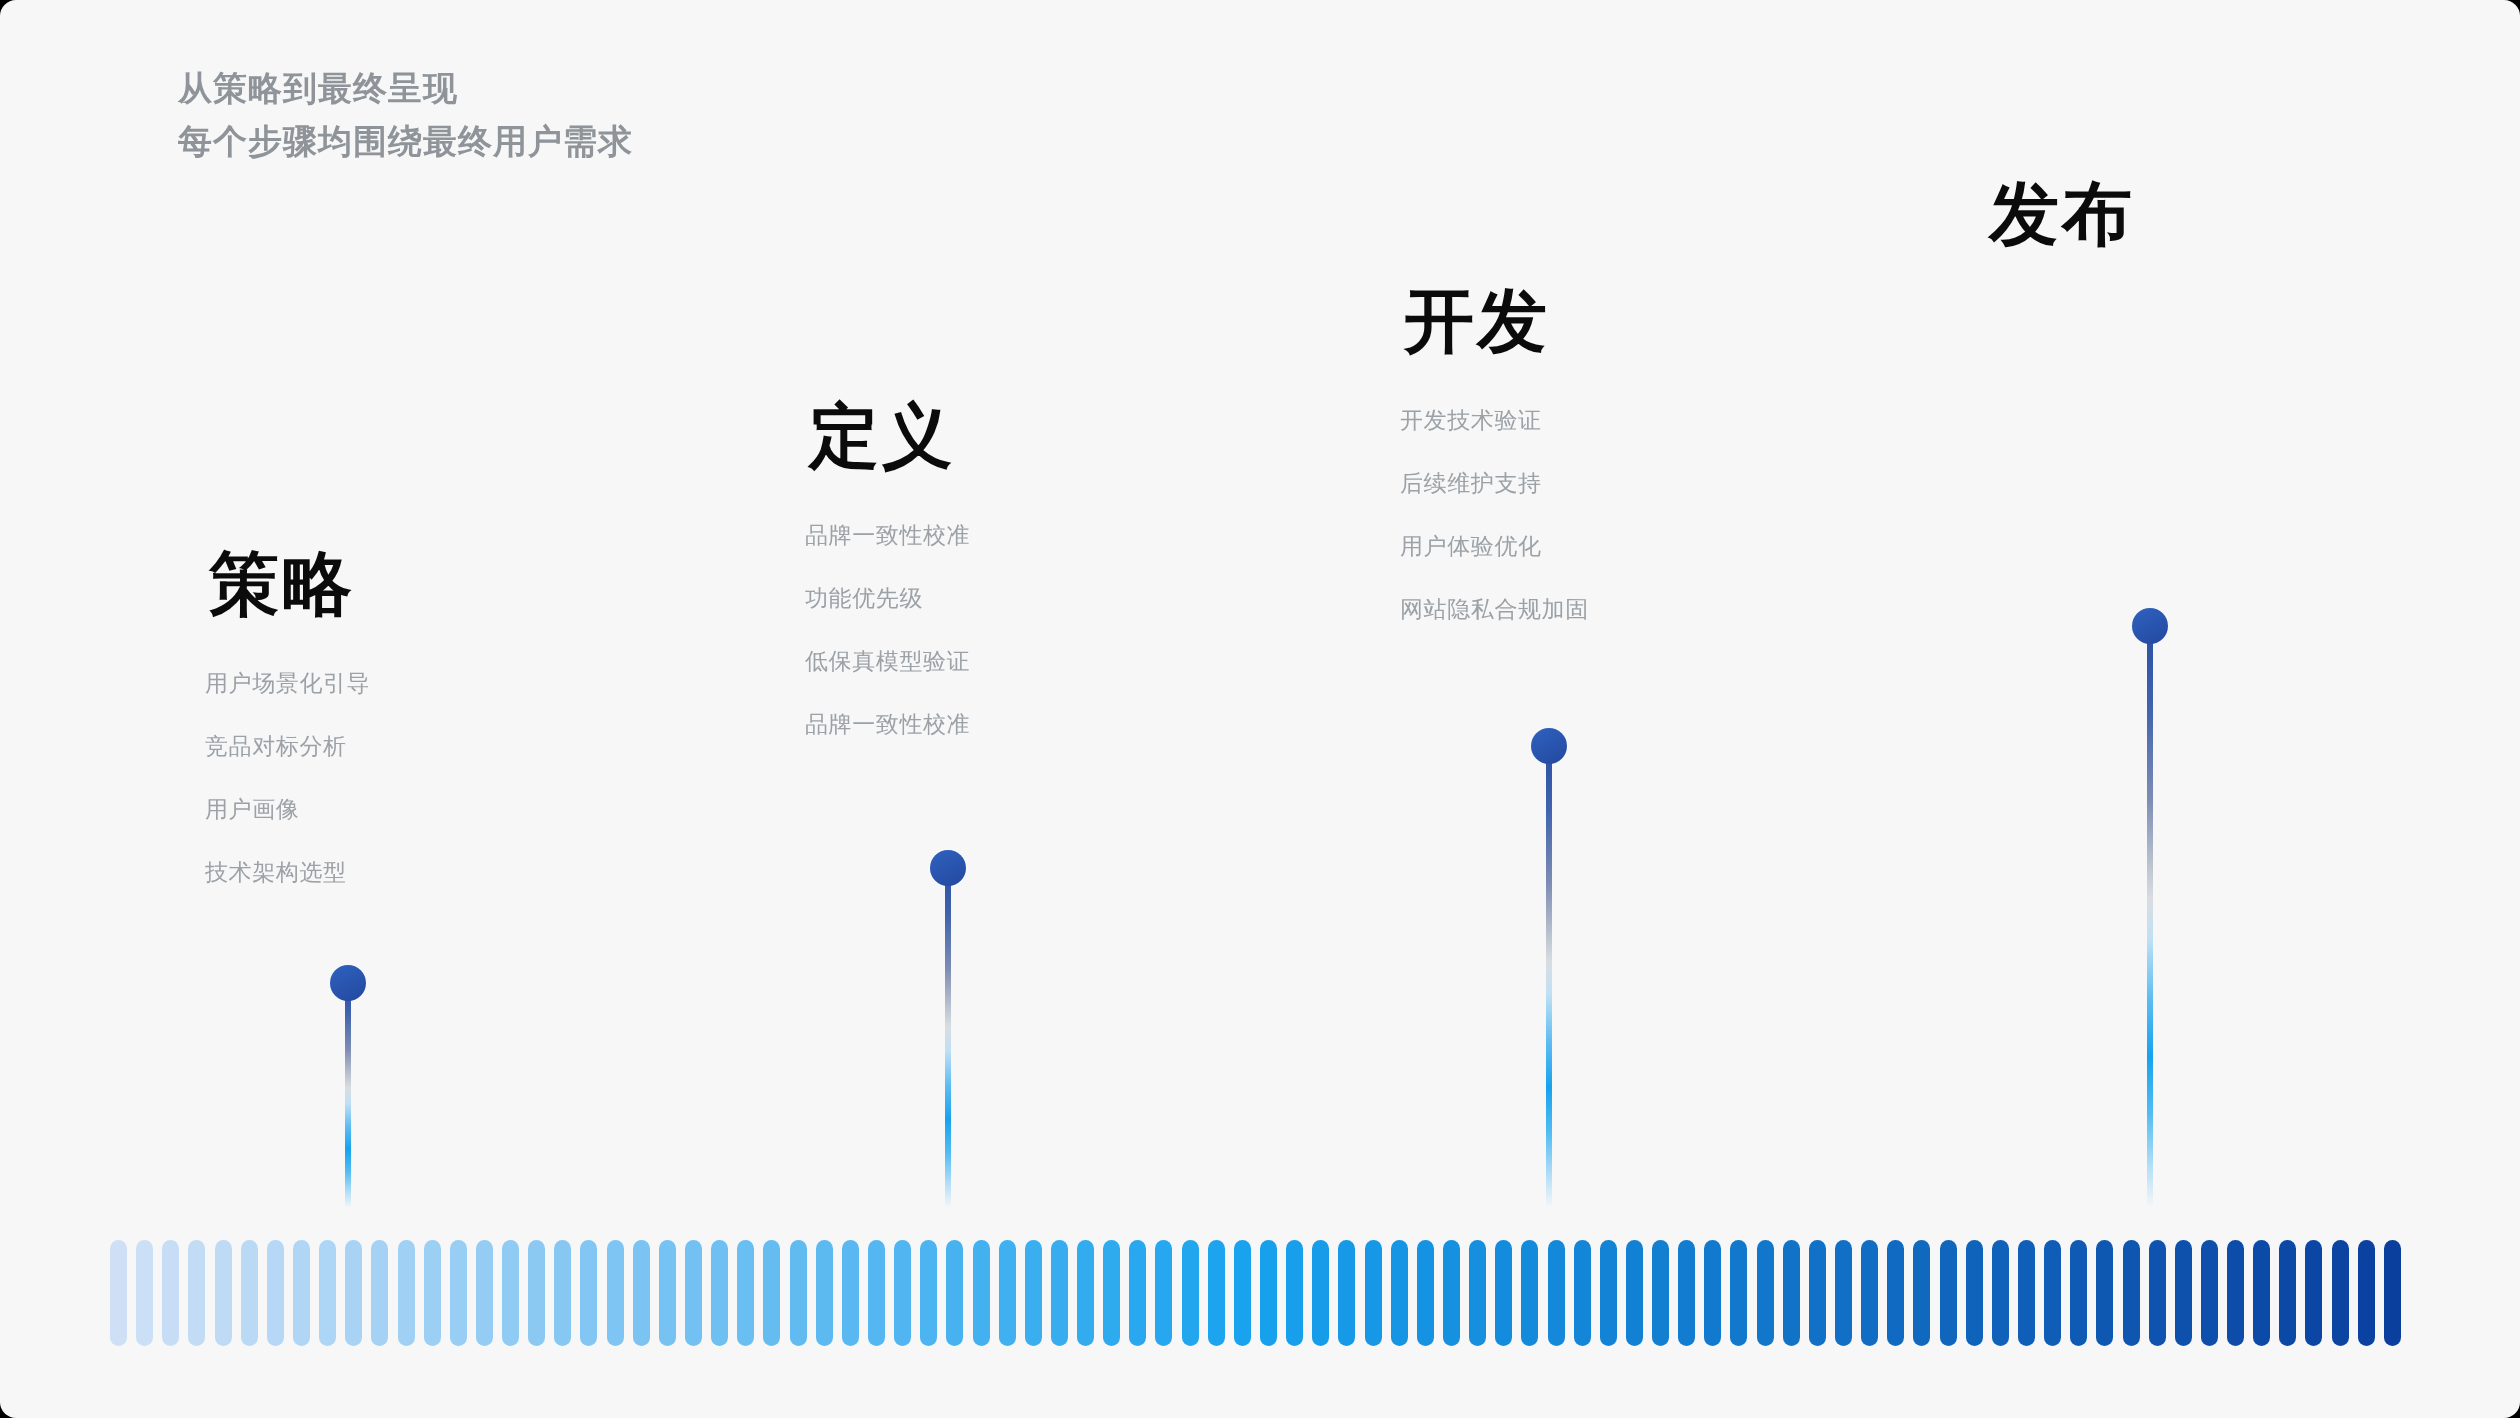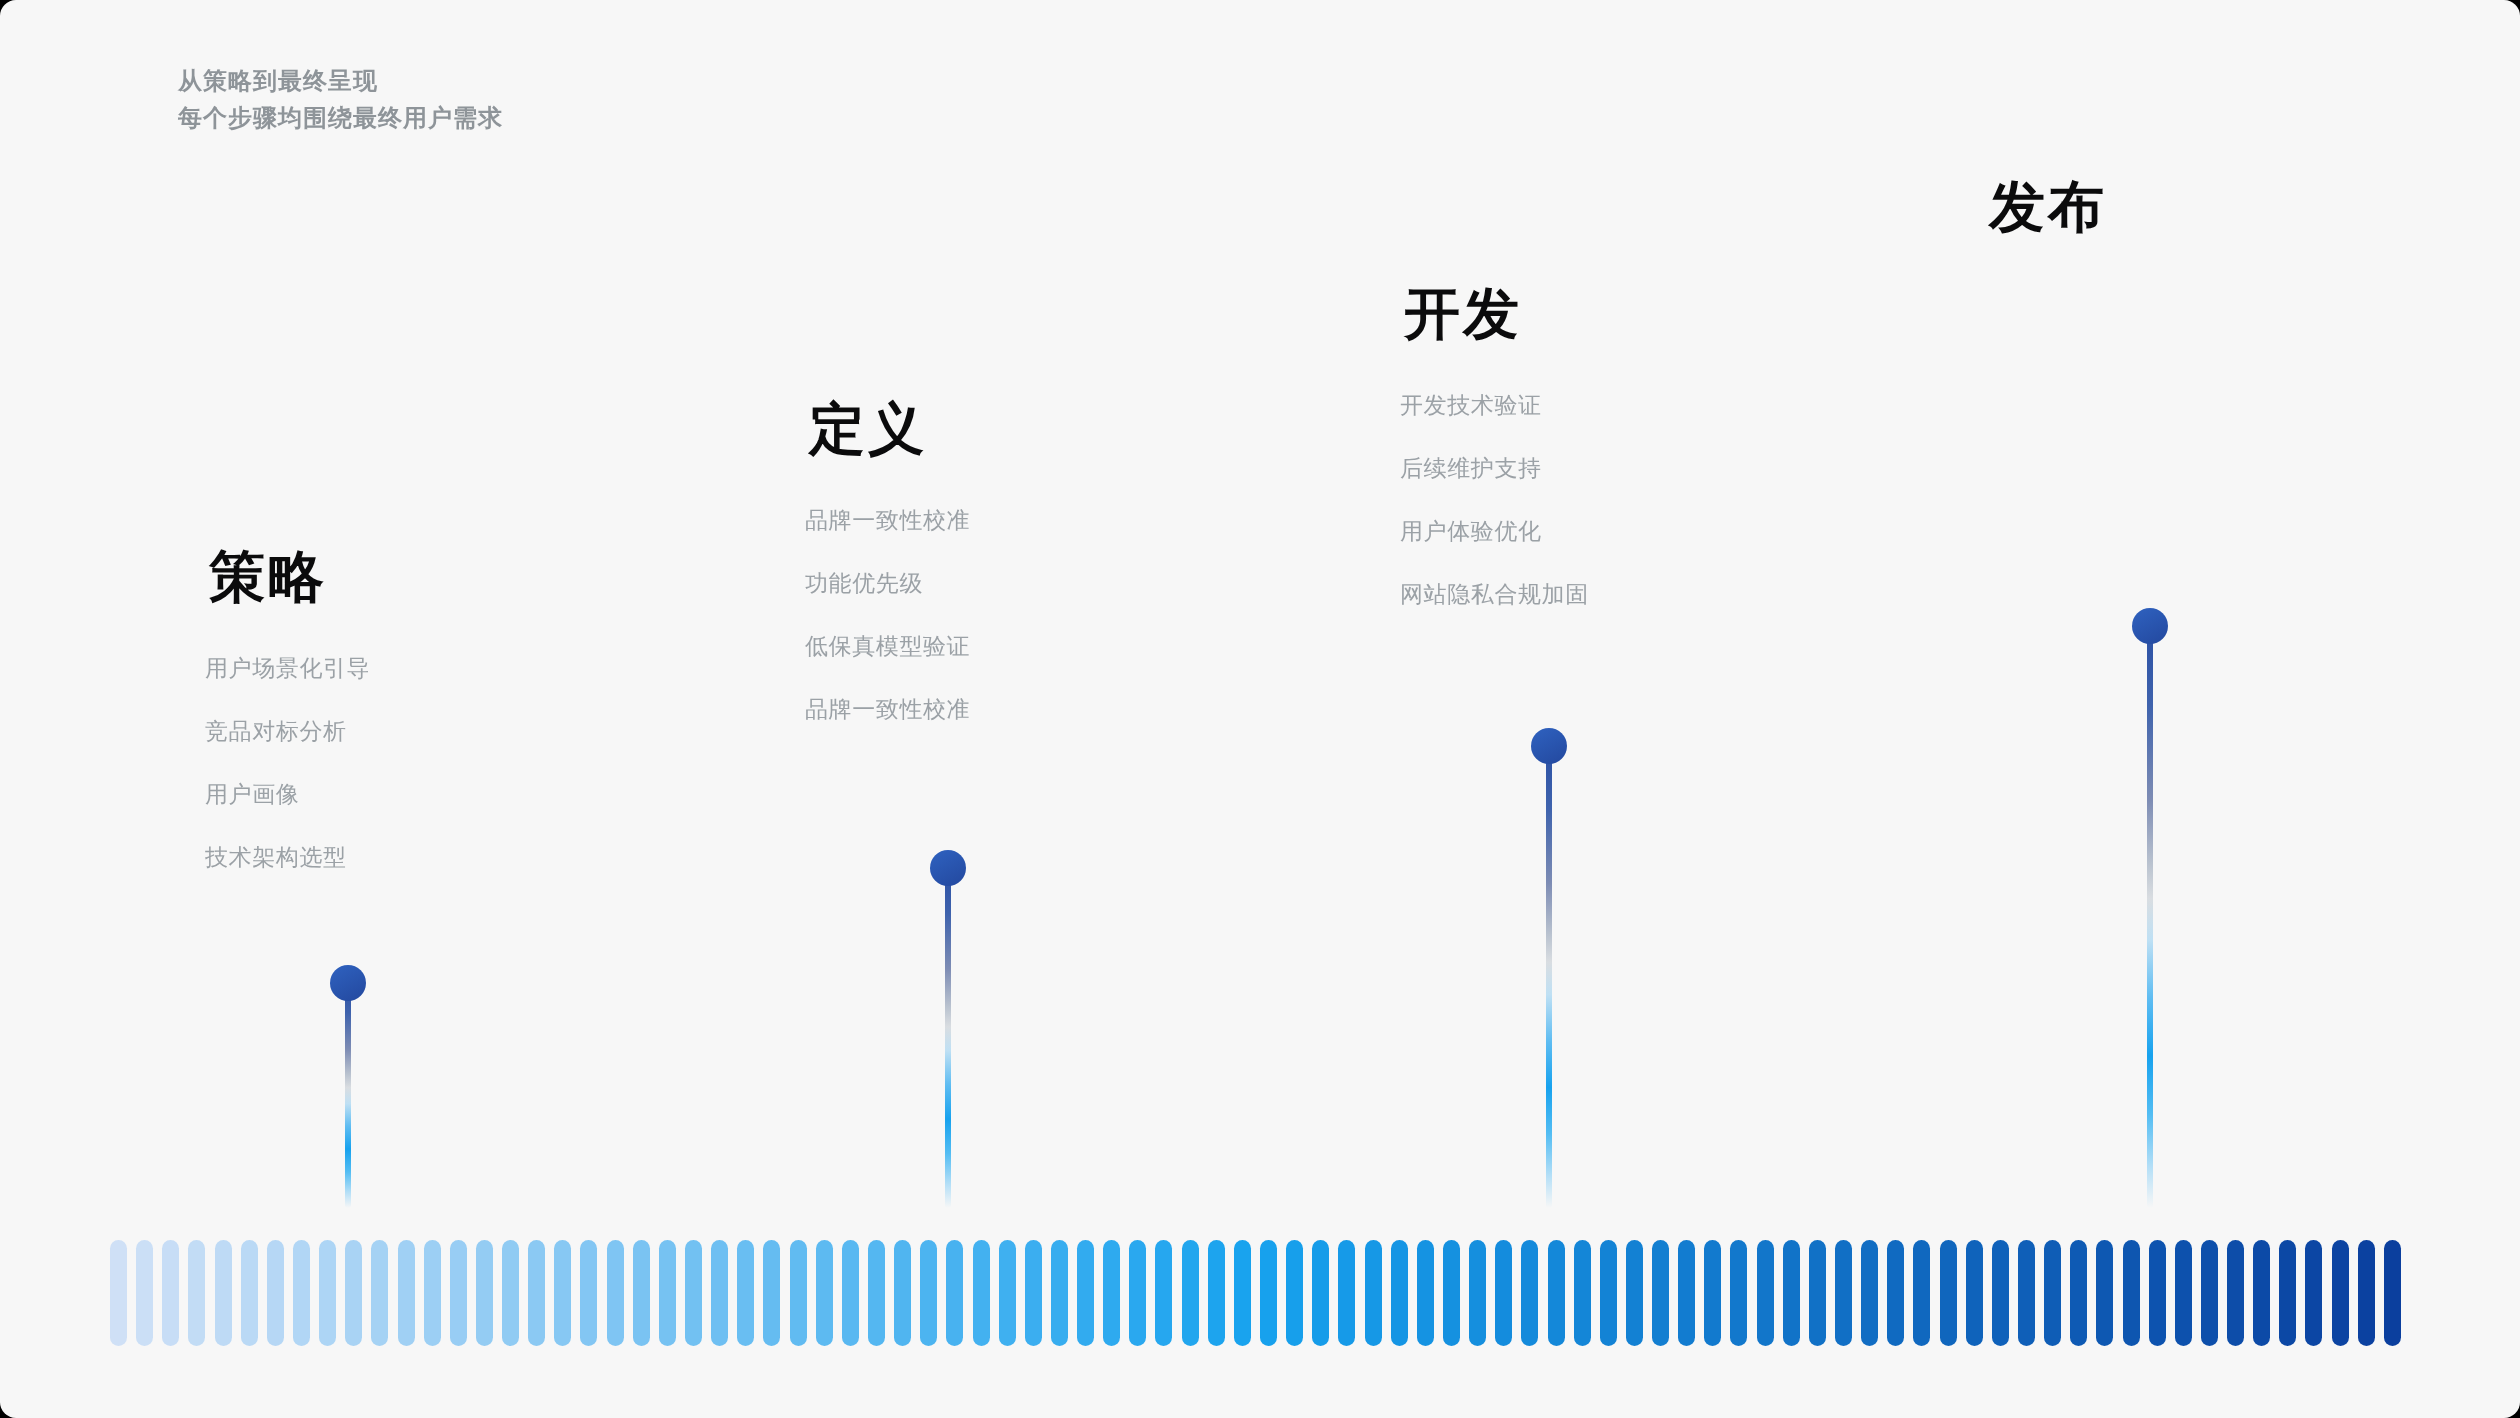"从策略到最终呈现" #header .hline { font-size: 24px -> 34px }
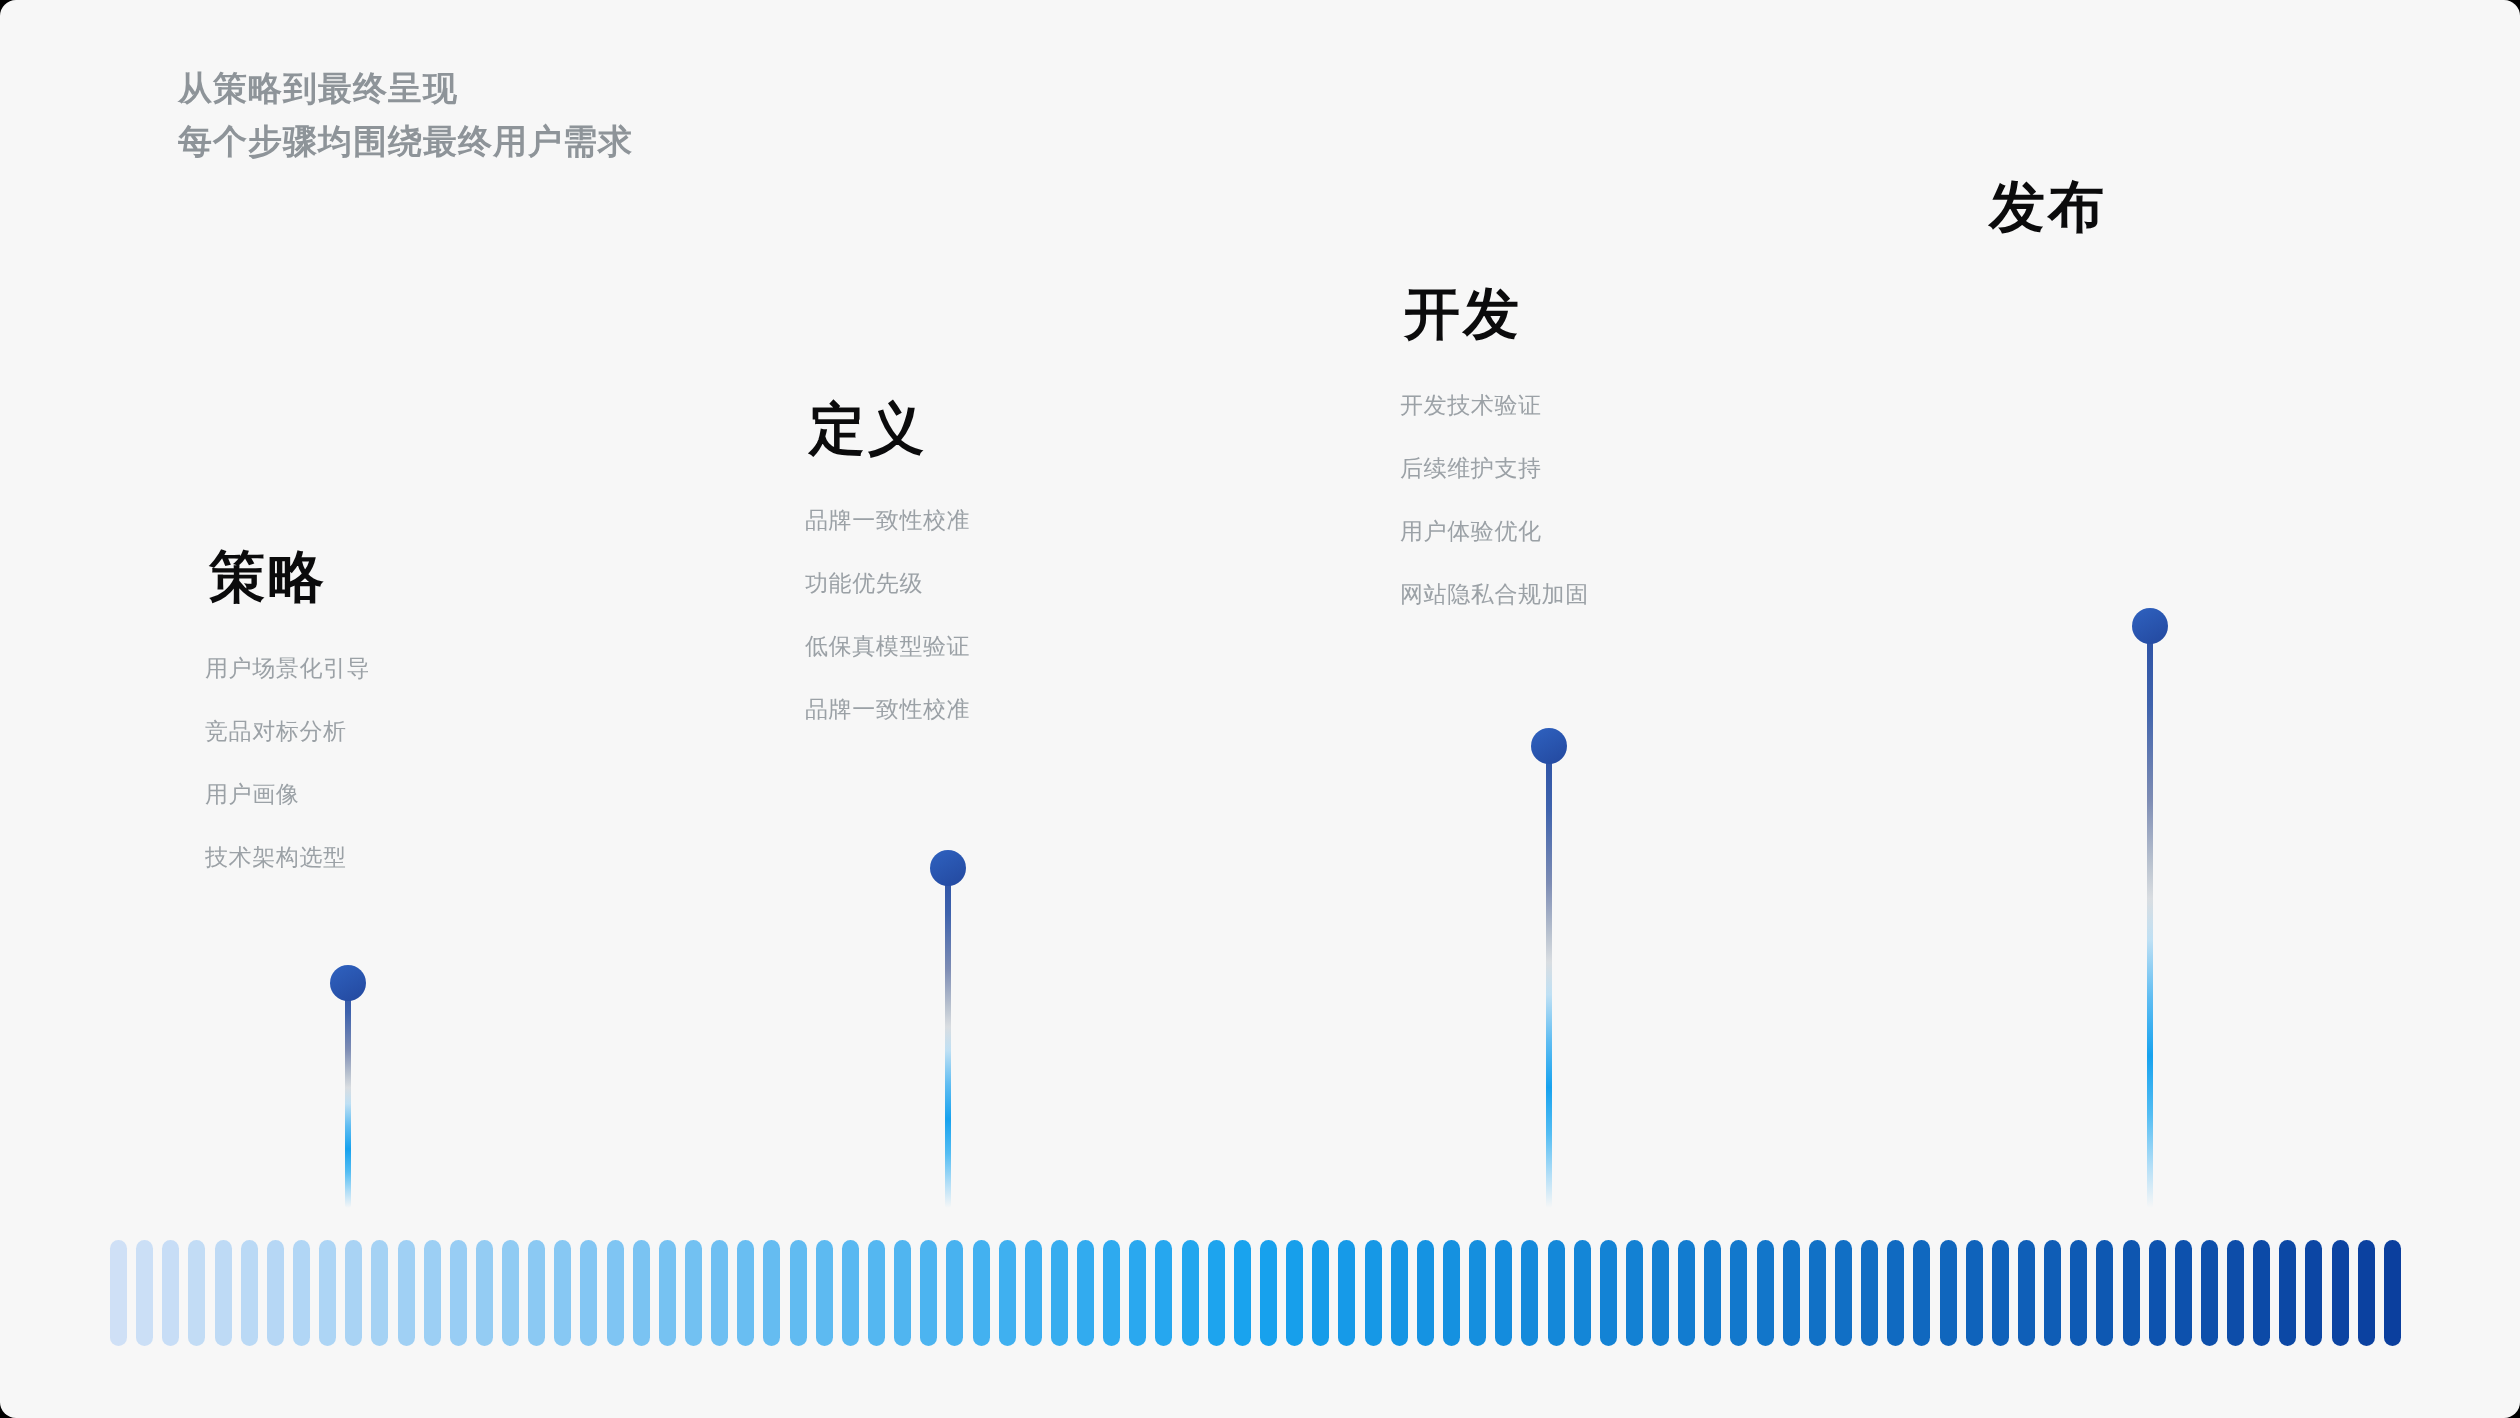"发布" .stage-title { font-size: 56px -> 70px }
